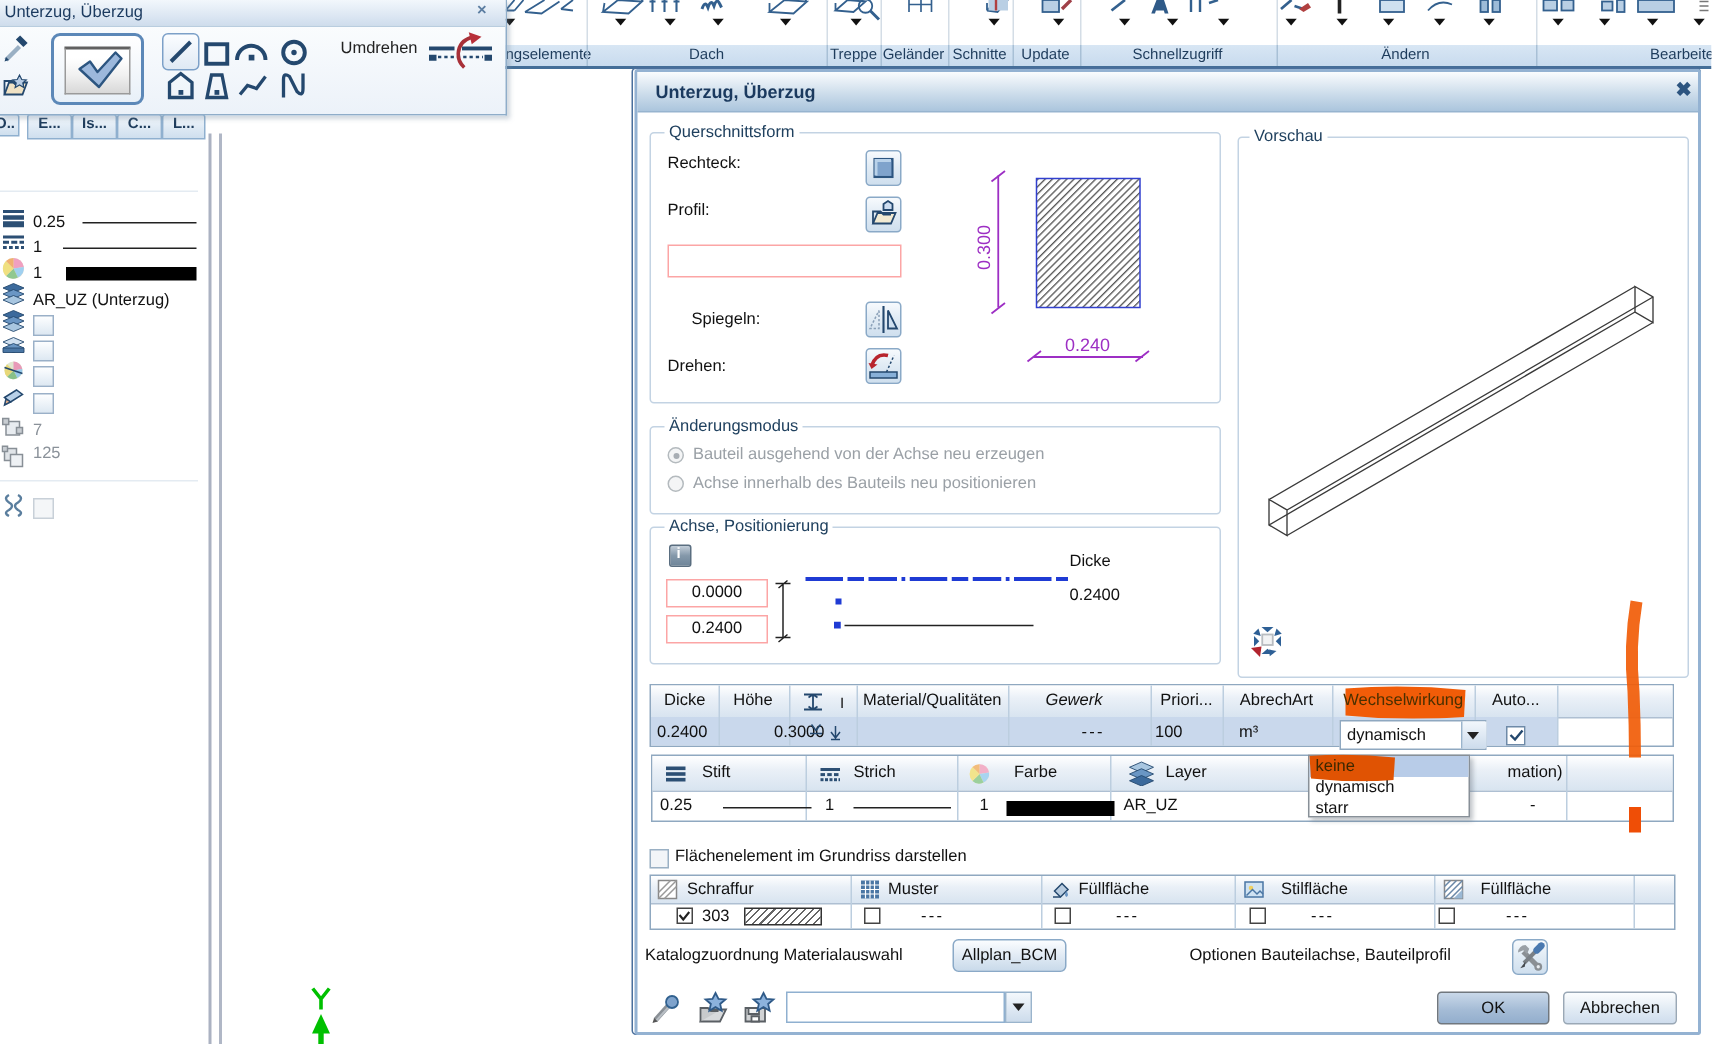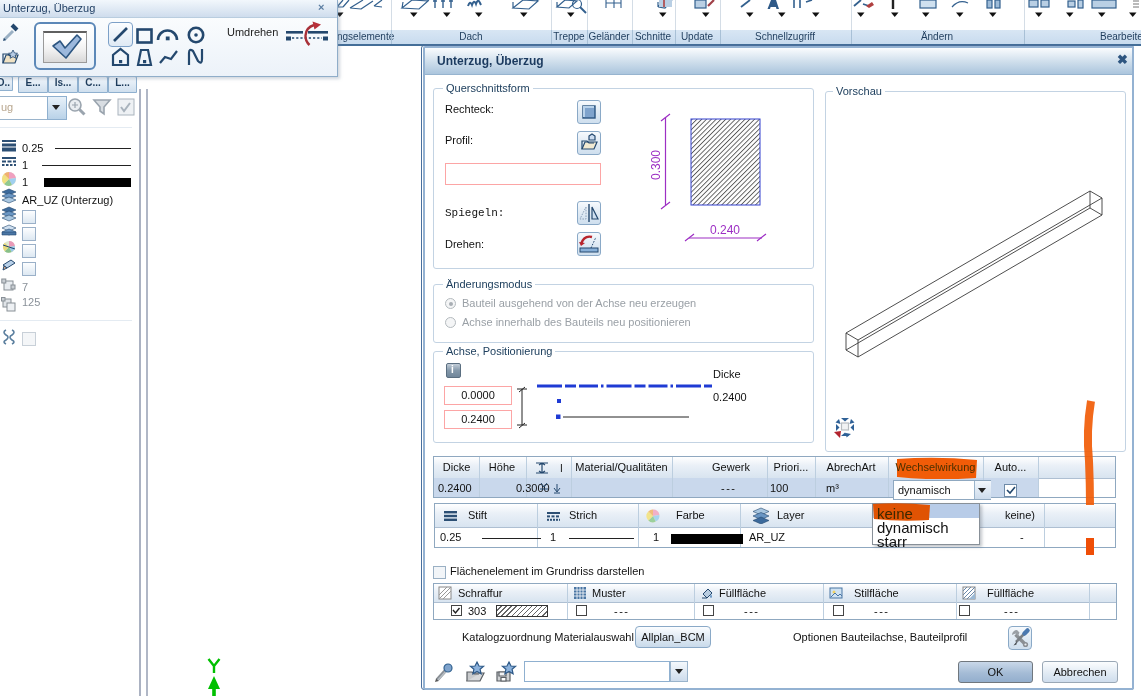"ug" div { html: <div> <div></div> <div>ug</div> <div></div> <svg> <path></path> </svg> <svg> <g> <circle></circle> <path></path> <path></path> <path></path> </g> <rect></rect> <path></path> </svg> </div> -> none }
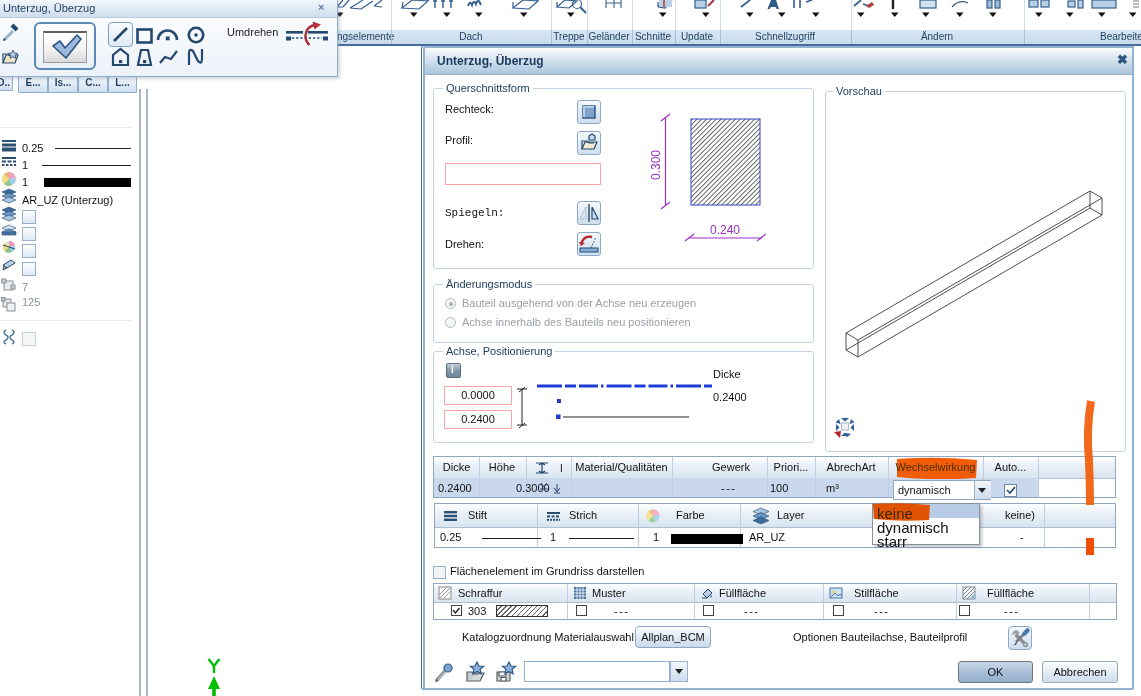"Spiegeln:" div.lbl { font-family: Liberation Mono, monospace -> none; left: 20px -> 36px }
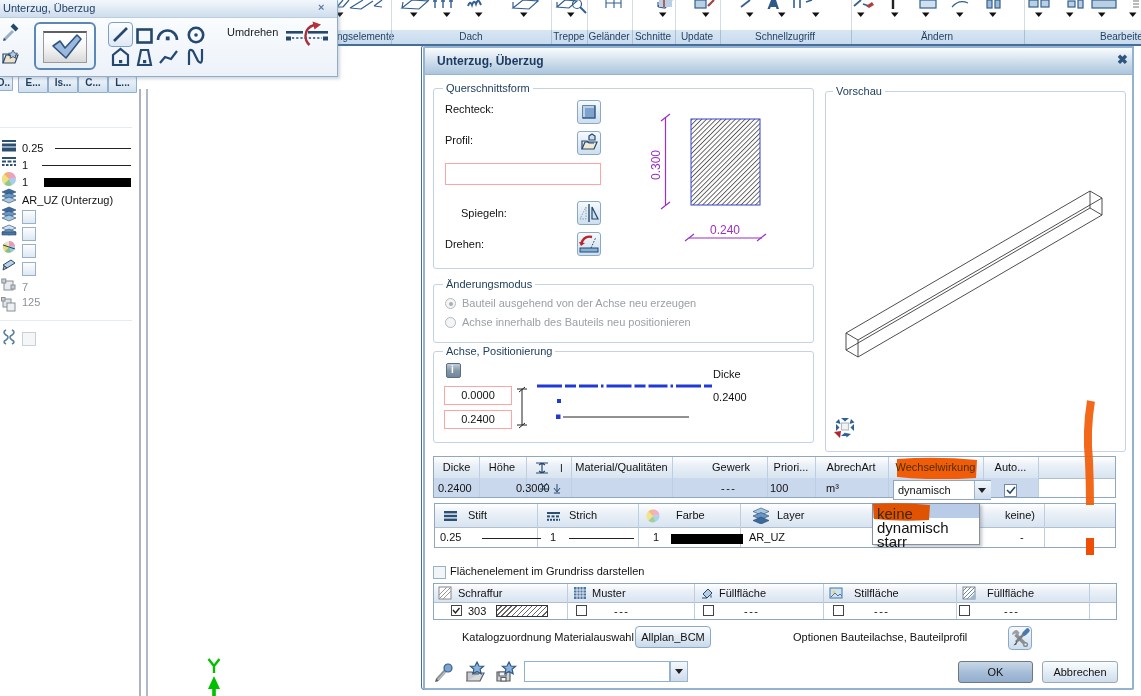"Gewerk" div.lbl { font-style: none -> italic; left: 297px -> 282px }
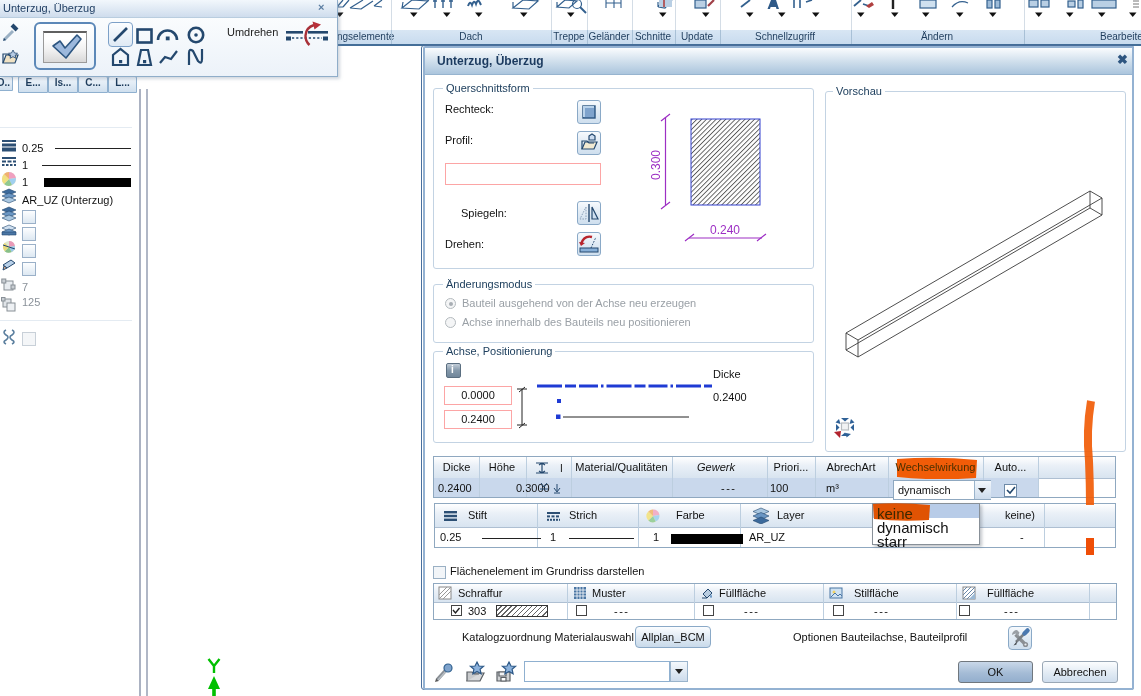"keine" div { font-size: 15px -> 11px }
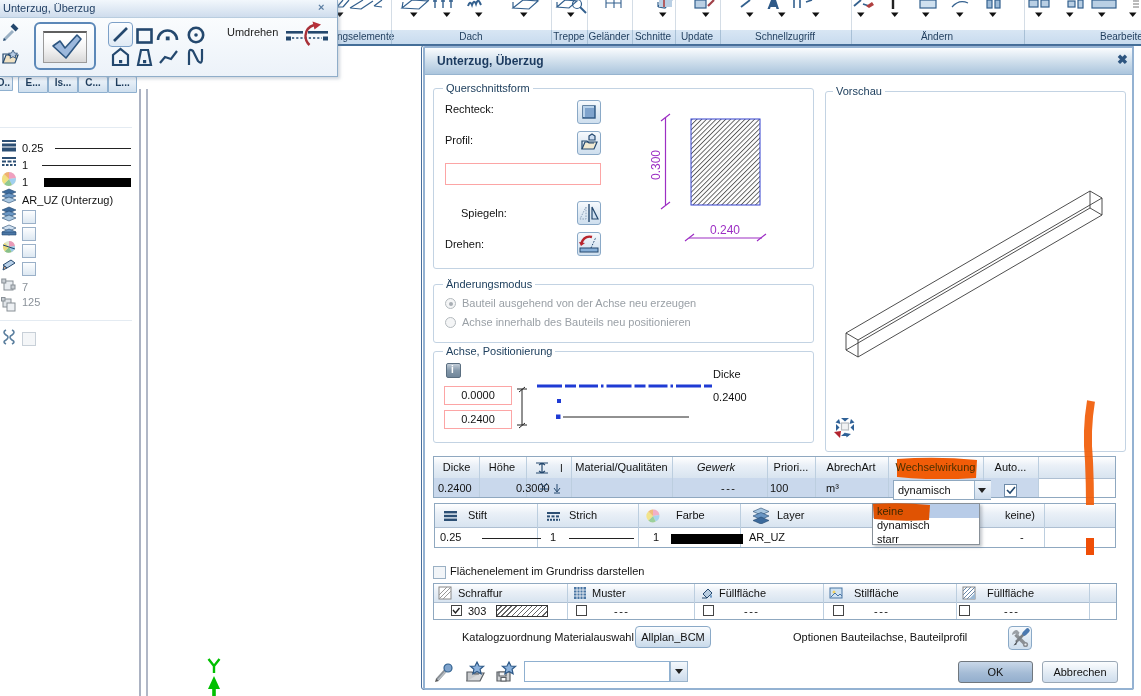"keine)" div.lbl { text: keine -> mation }
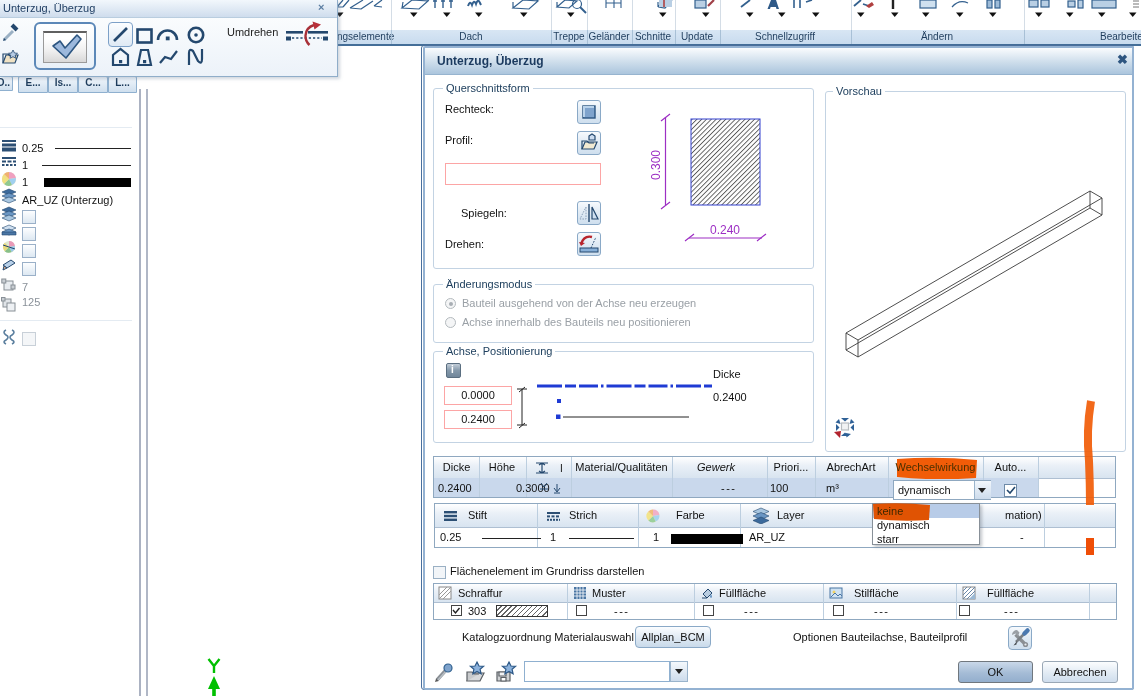"Katalogzuordnung Materialauswahl" div.lbl { margin-left: 32px -> none }
